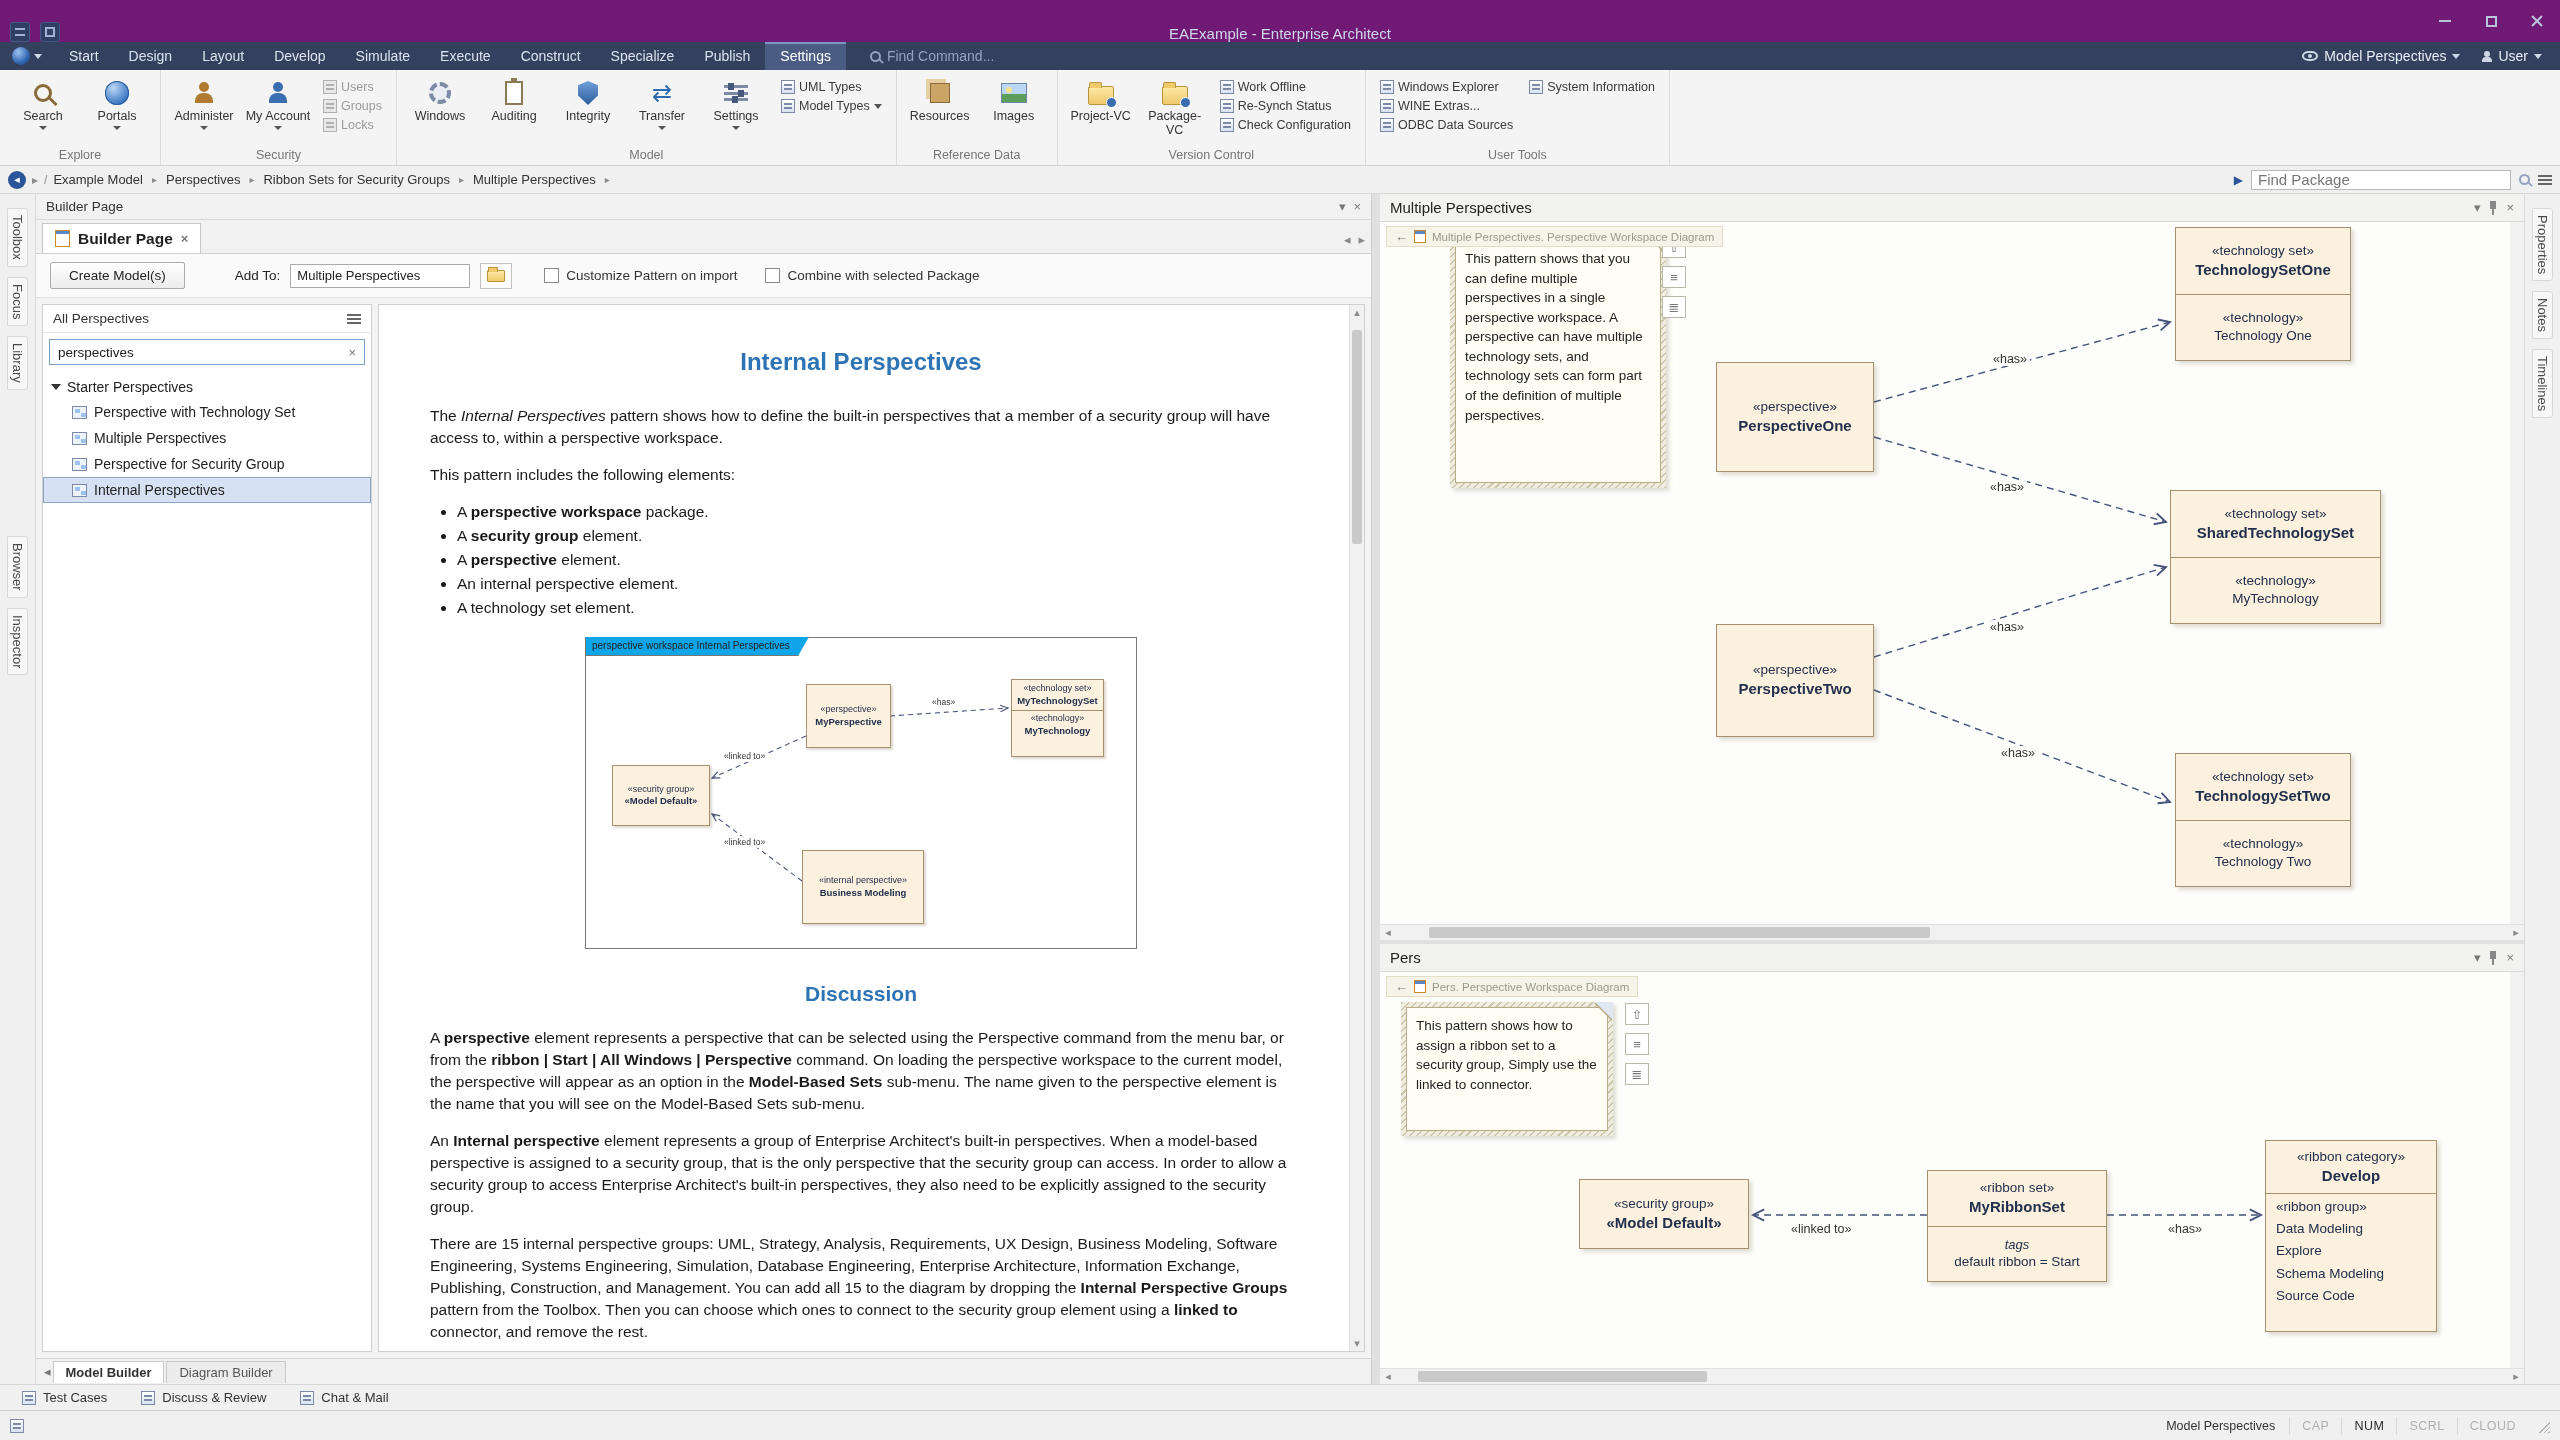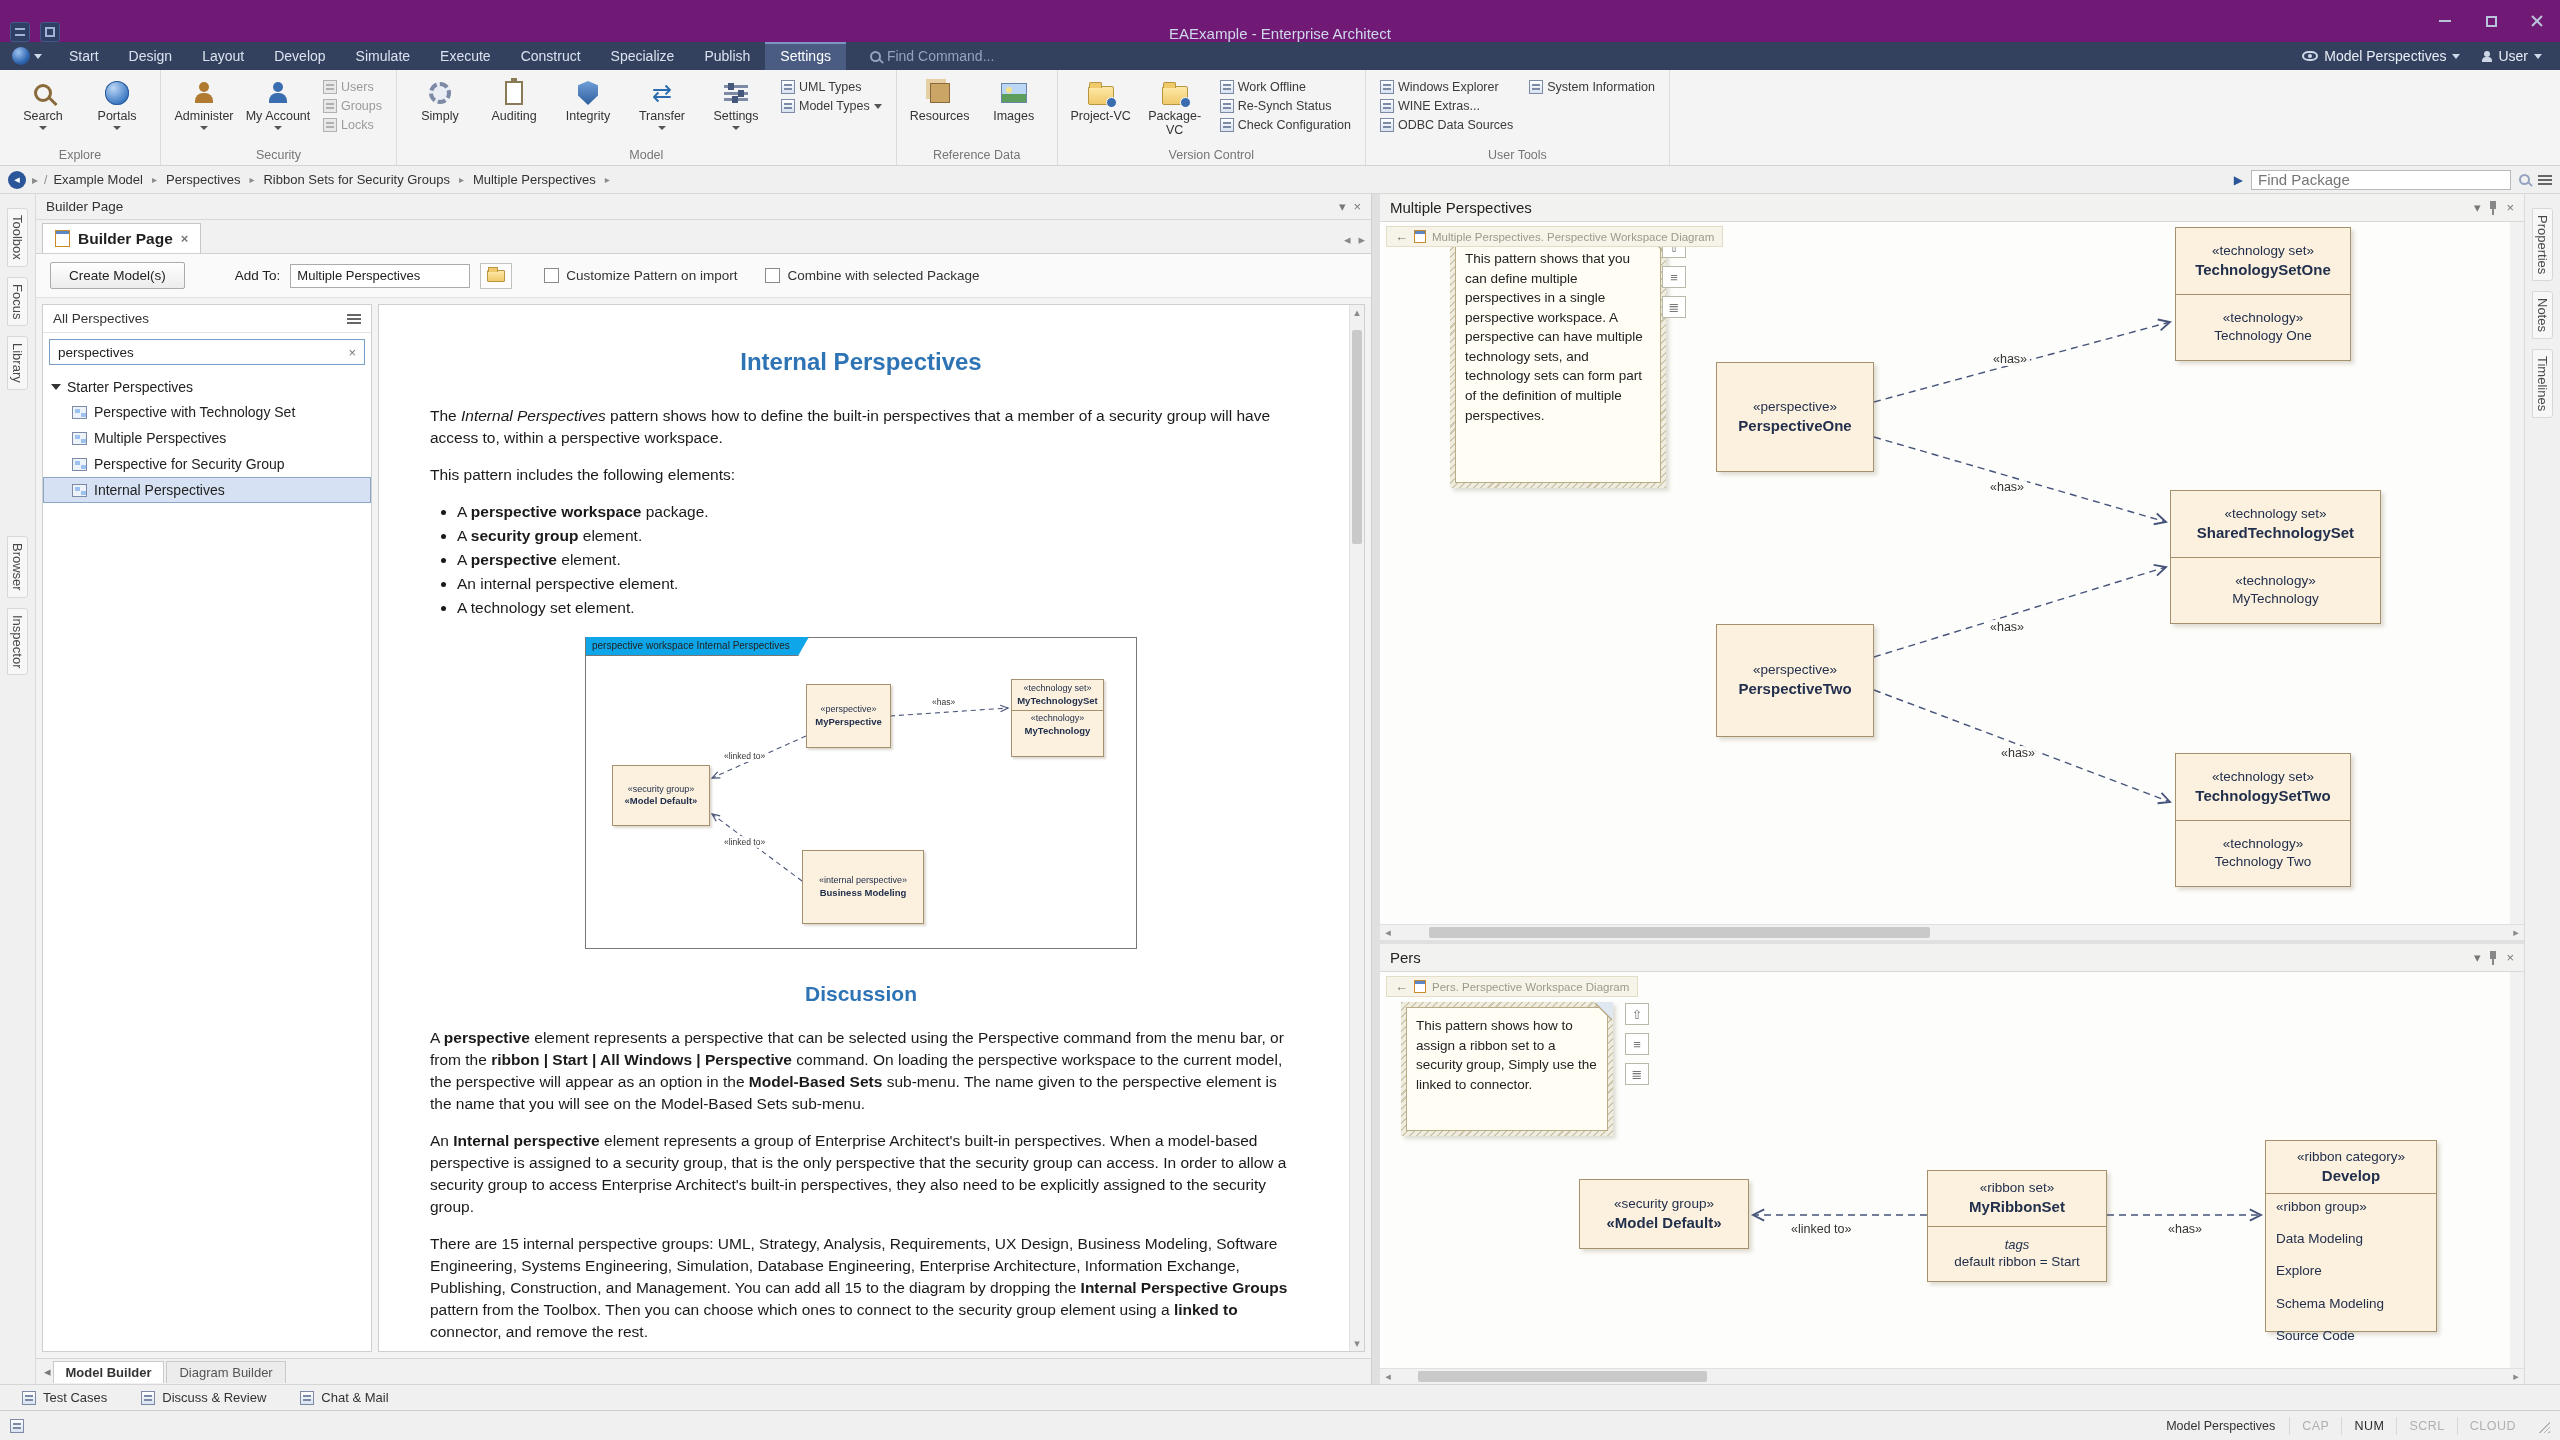"Simply" span { text: Simply -> Windows }
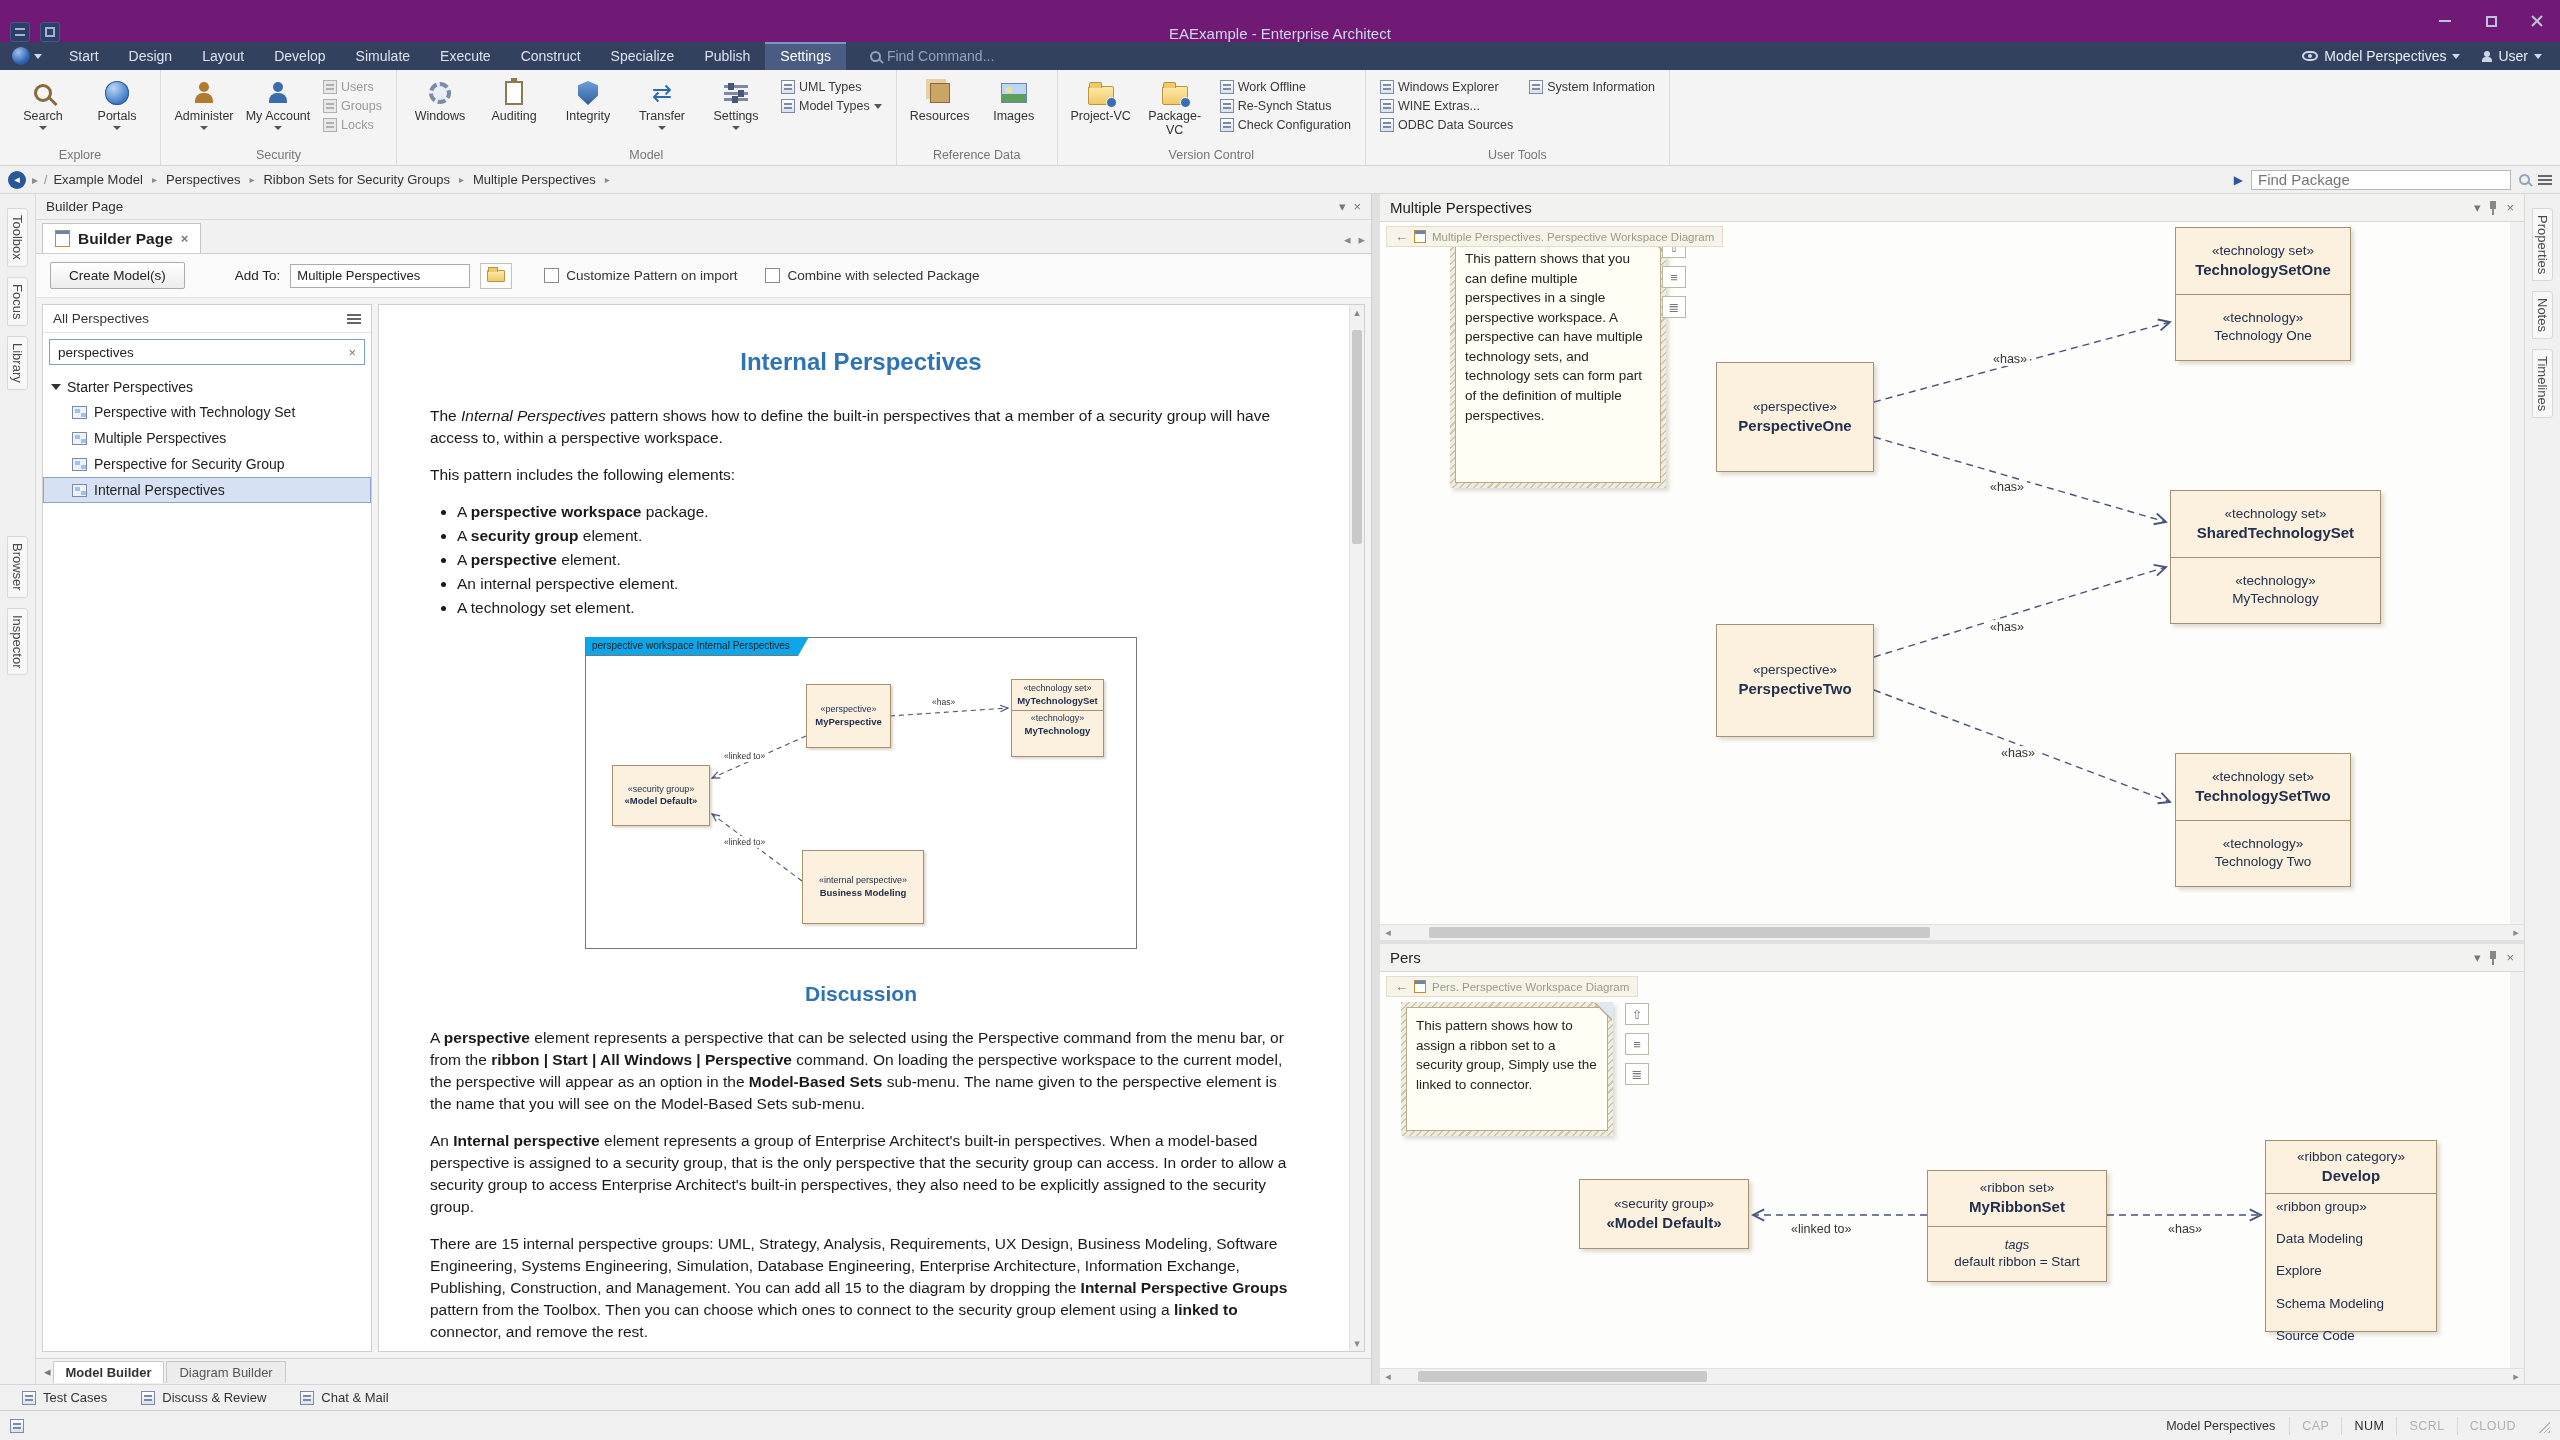"«ribbon group»" .el .listbody { gap: 14px -> 4px }
